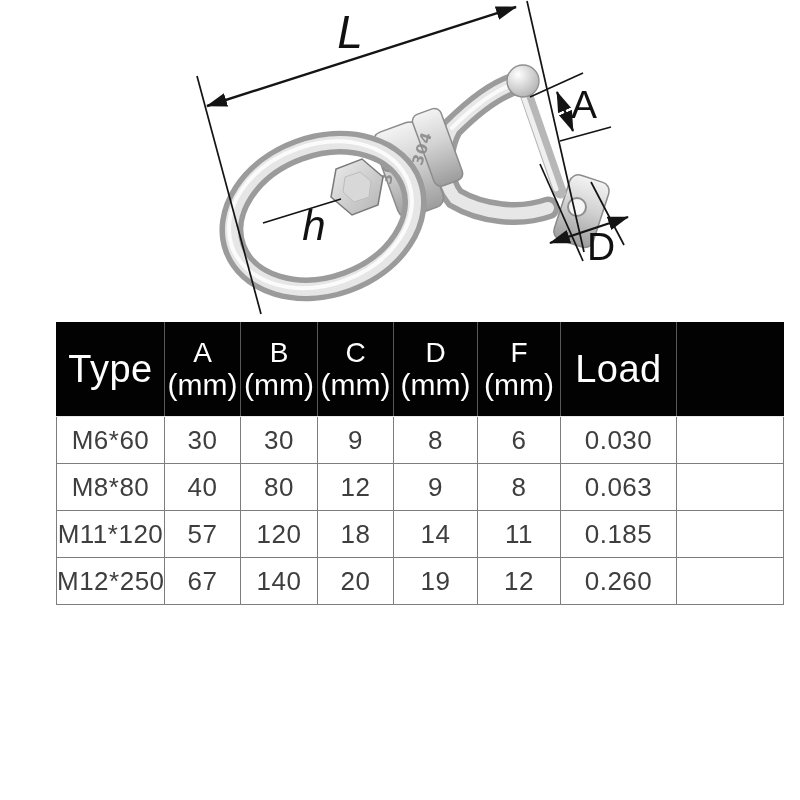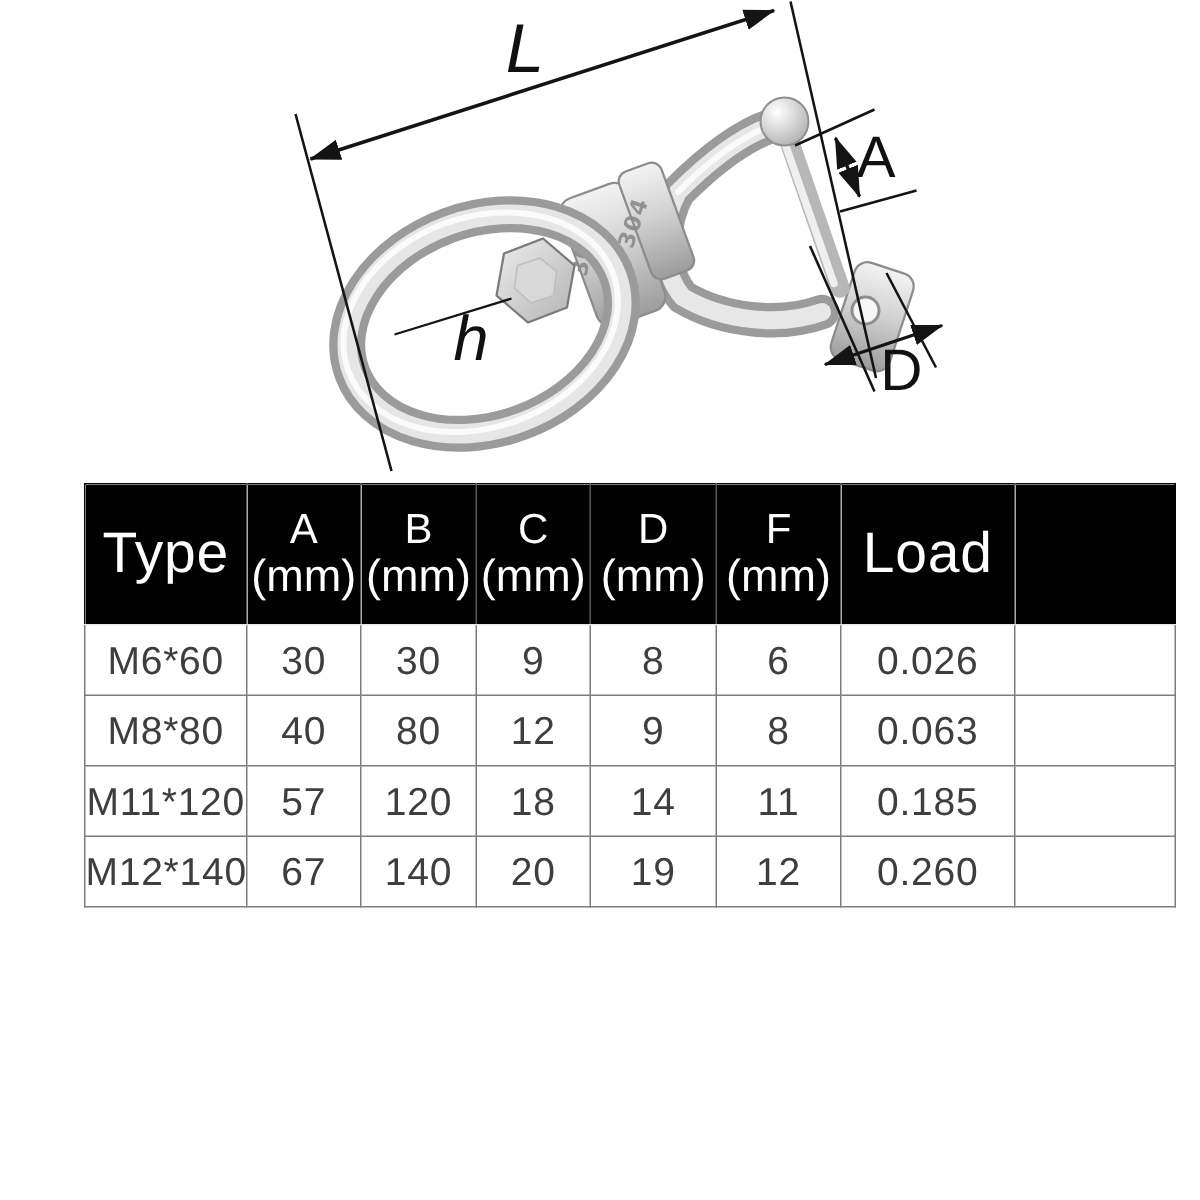"0.026" td { text: 0.026 -> 0.030 }
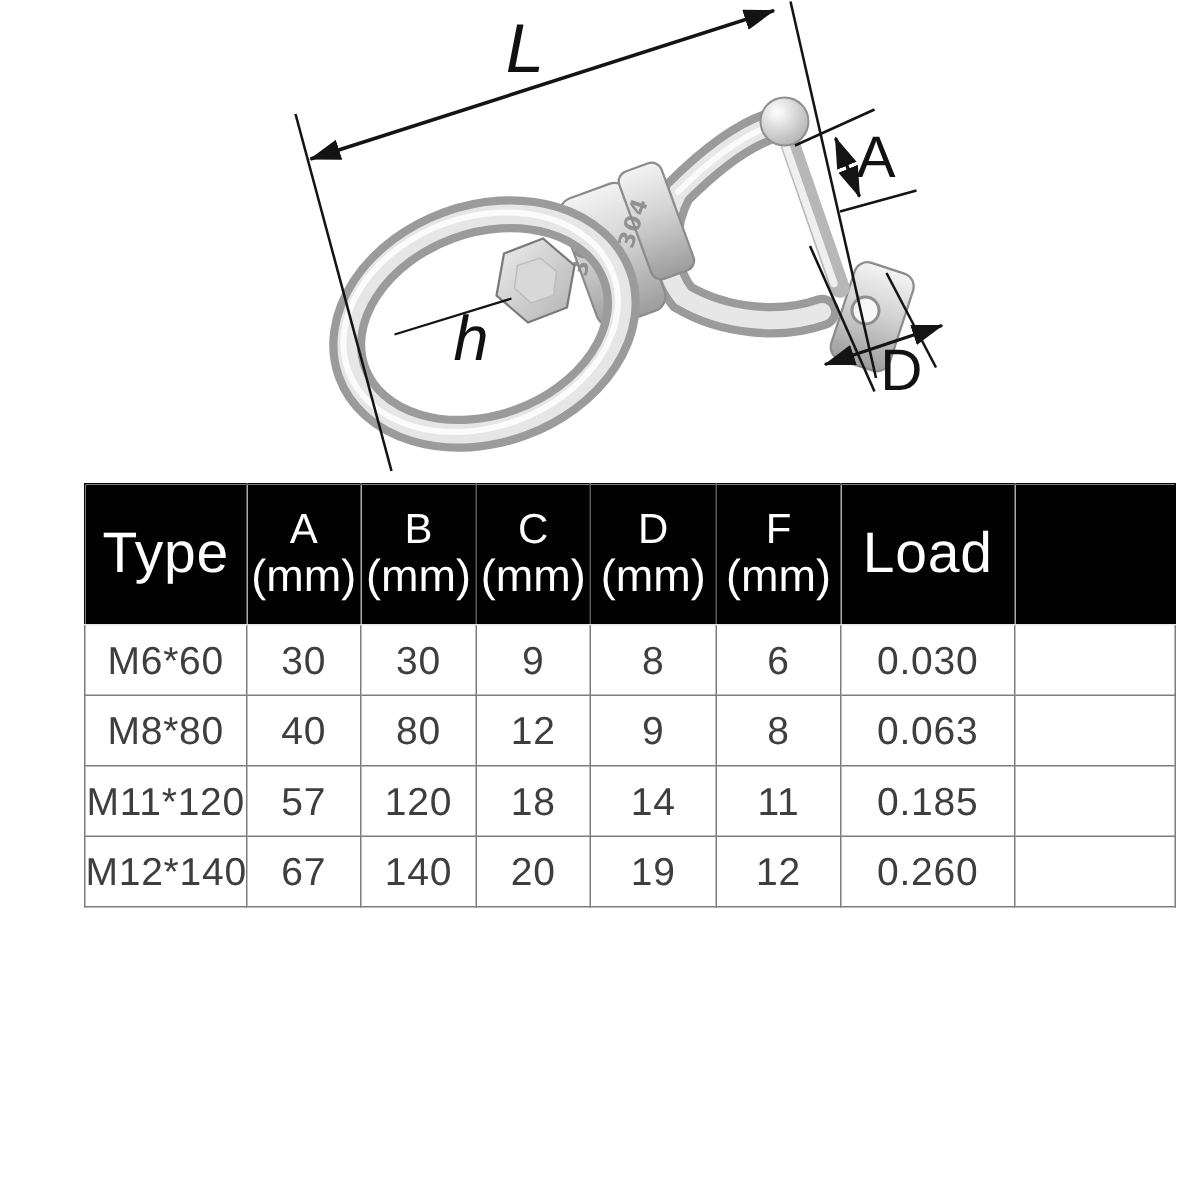"M12*140" td { text: 140 -> 250 }
